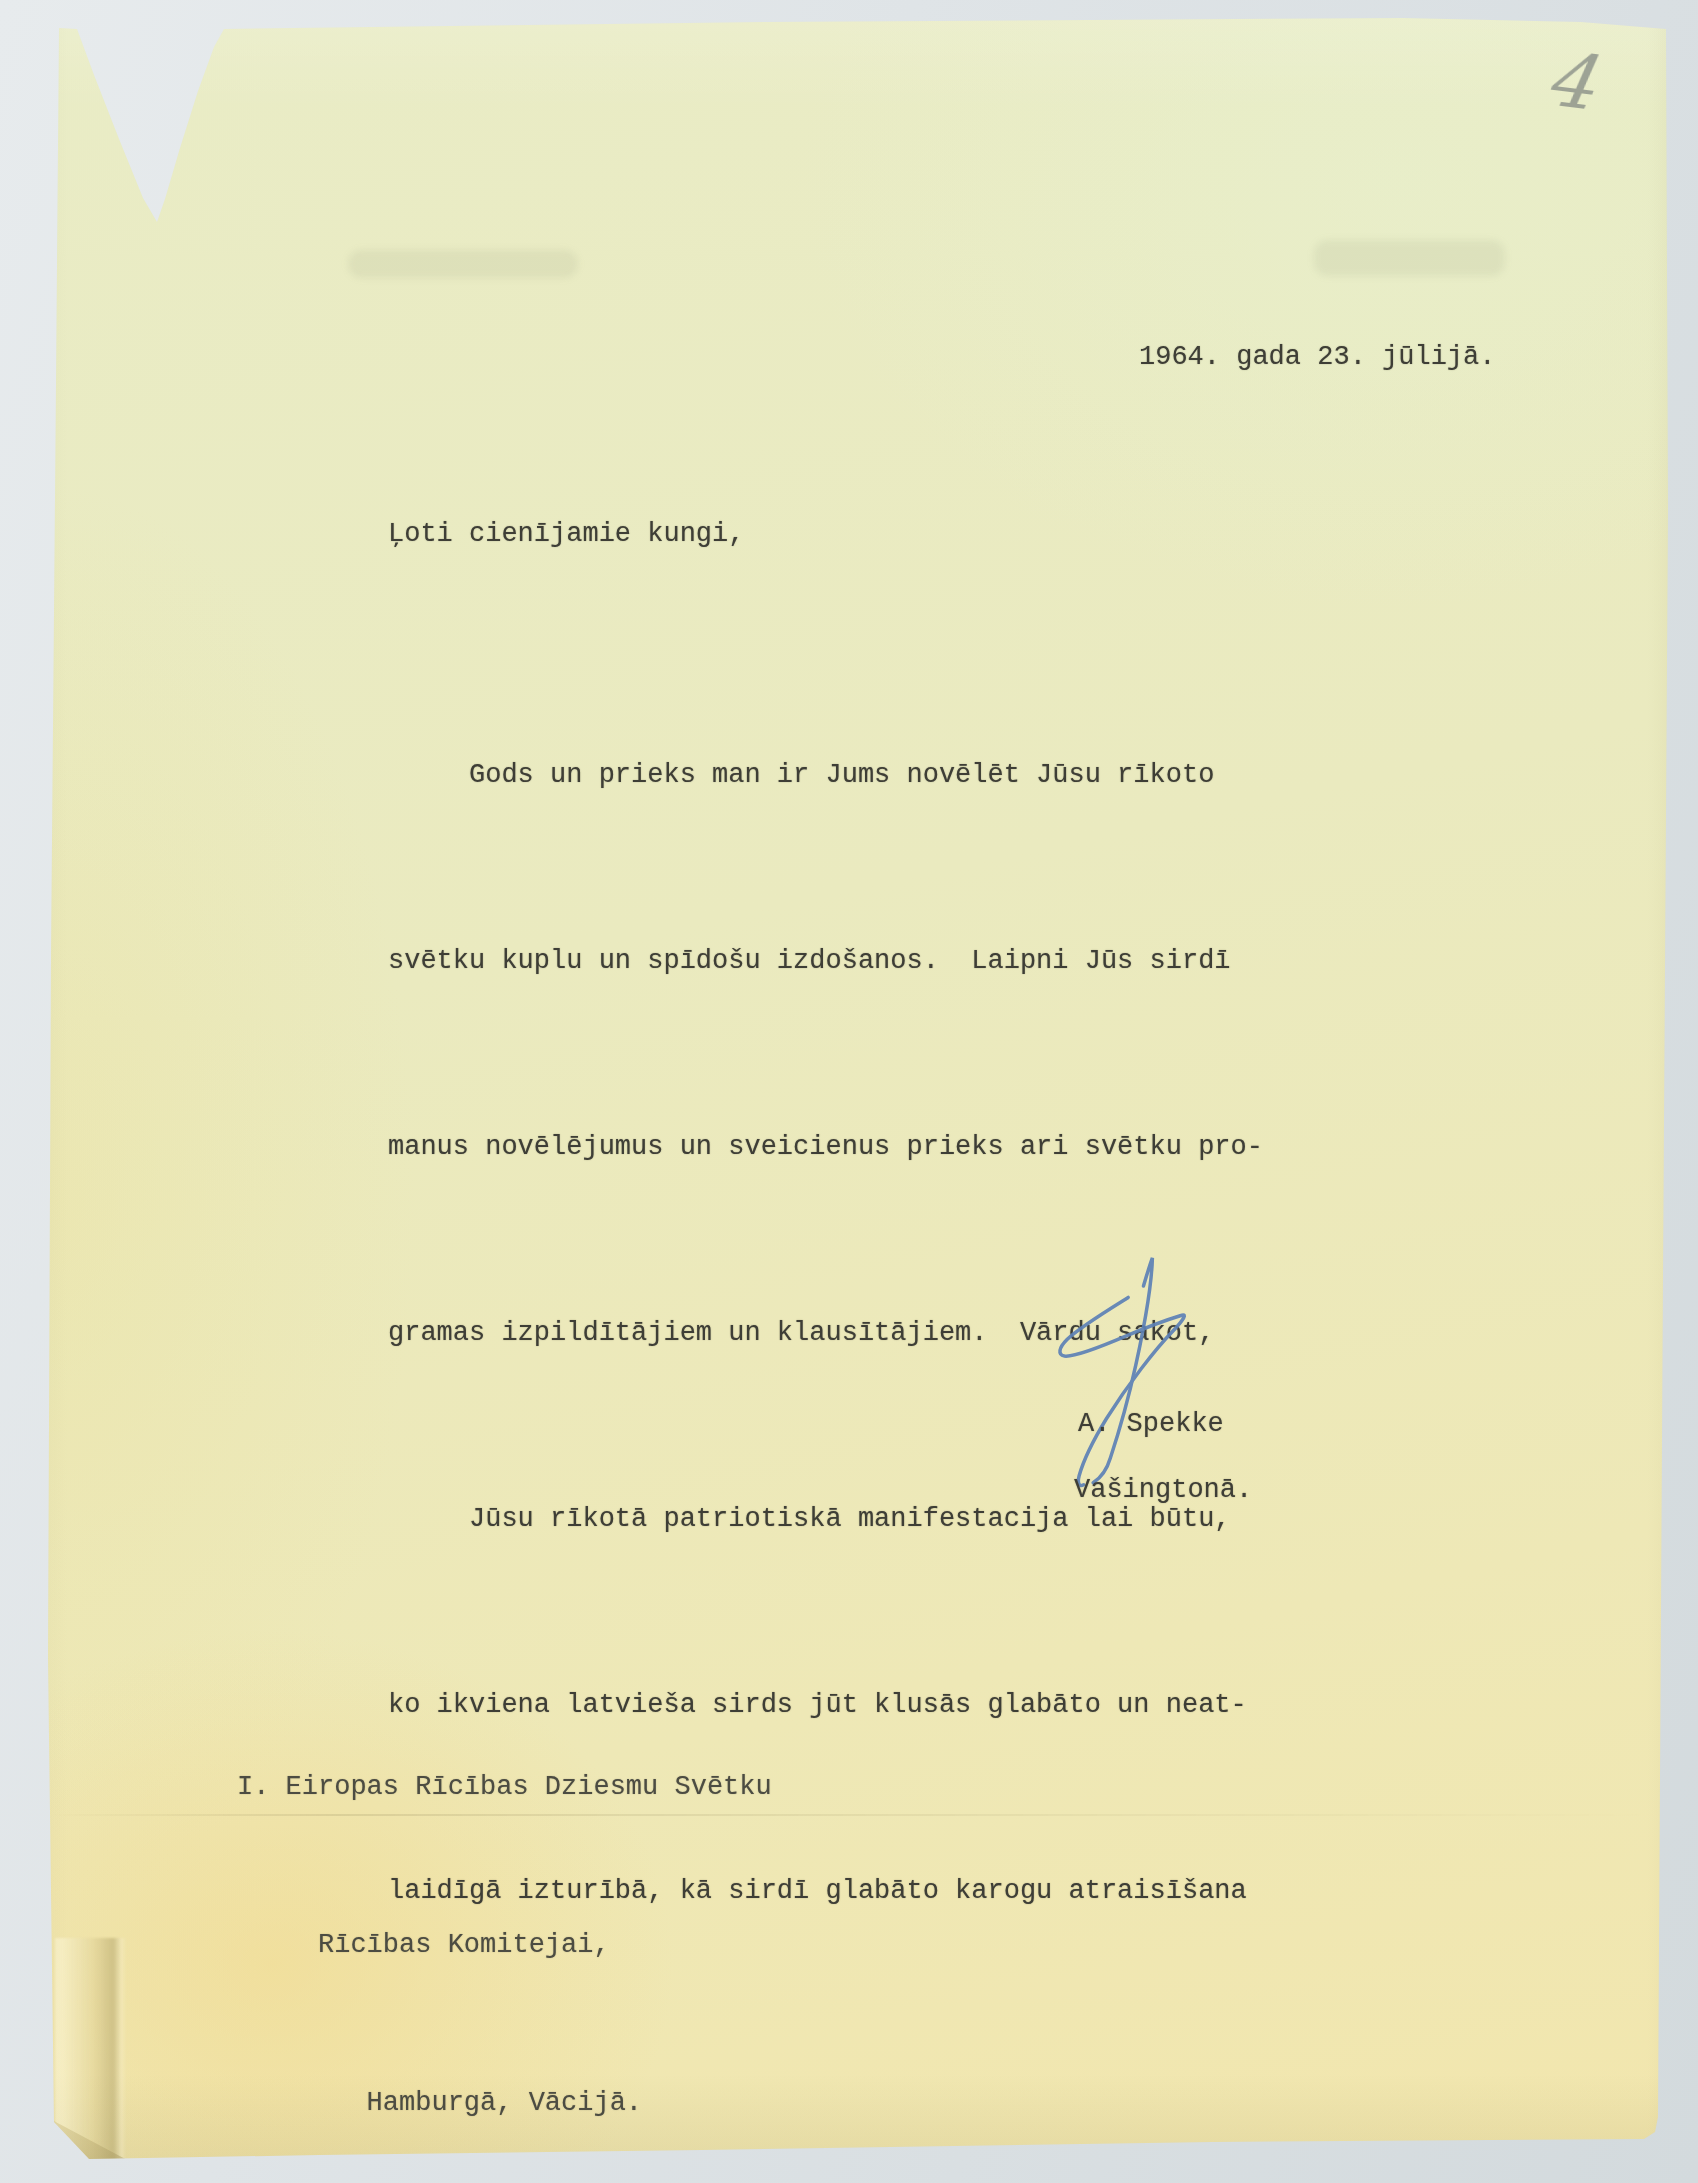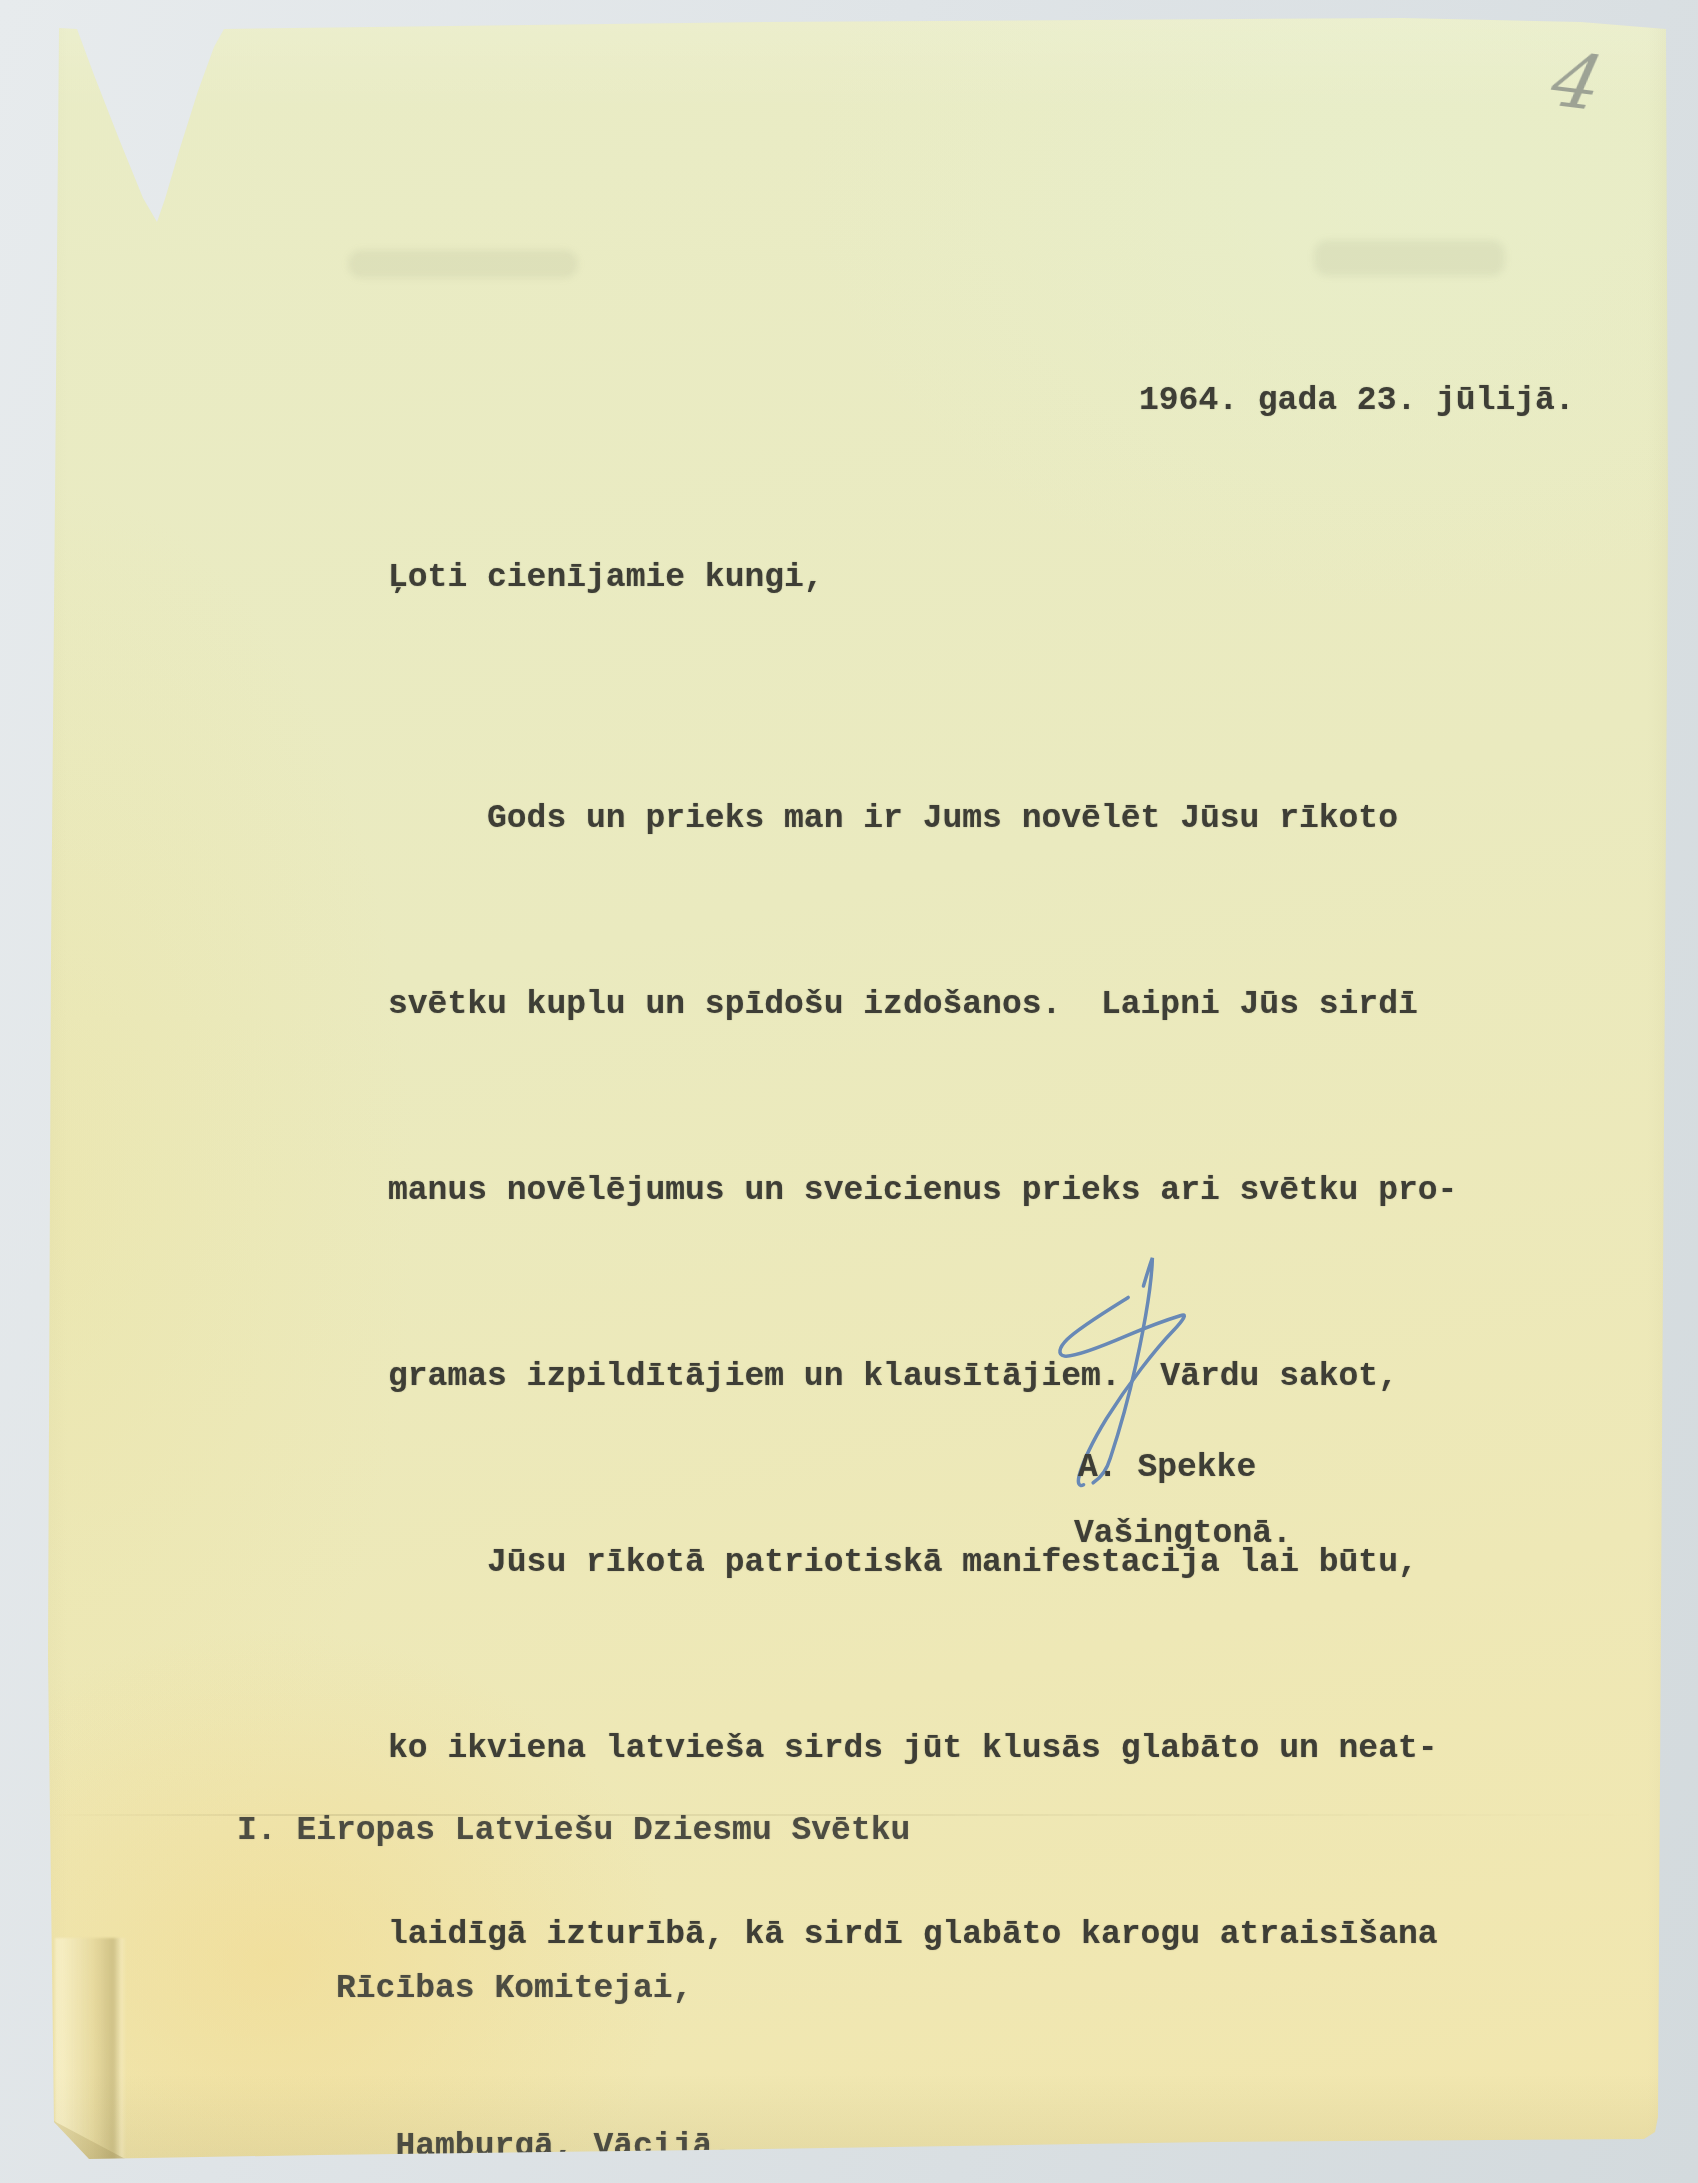"1964. gada 23. jūlijā." .typed { font-size: 33px -> 27px; font-weight: 700 -> 400; margin-top: 44px -> none }
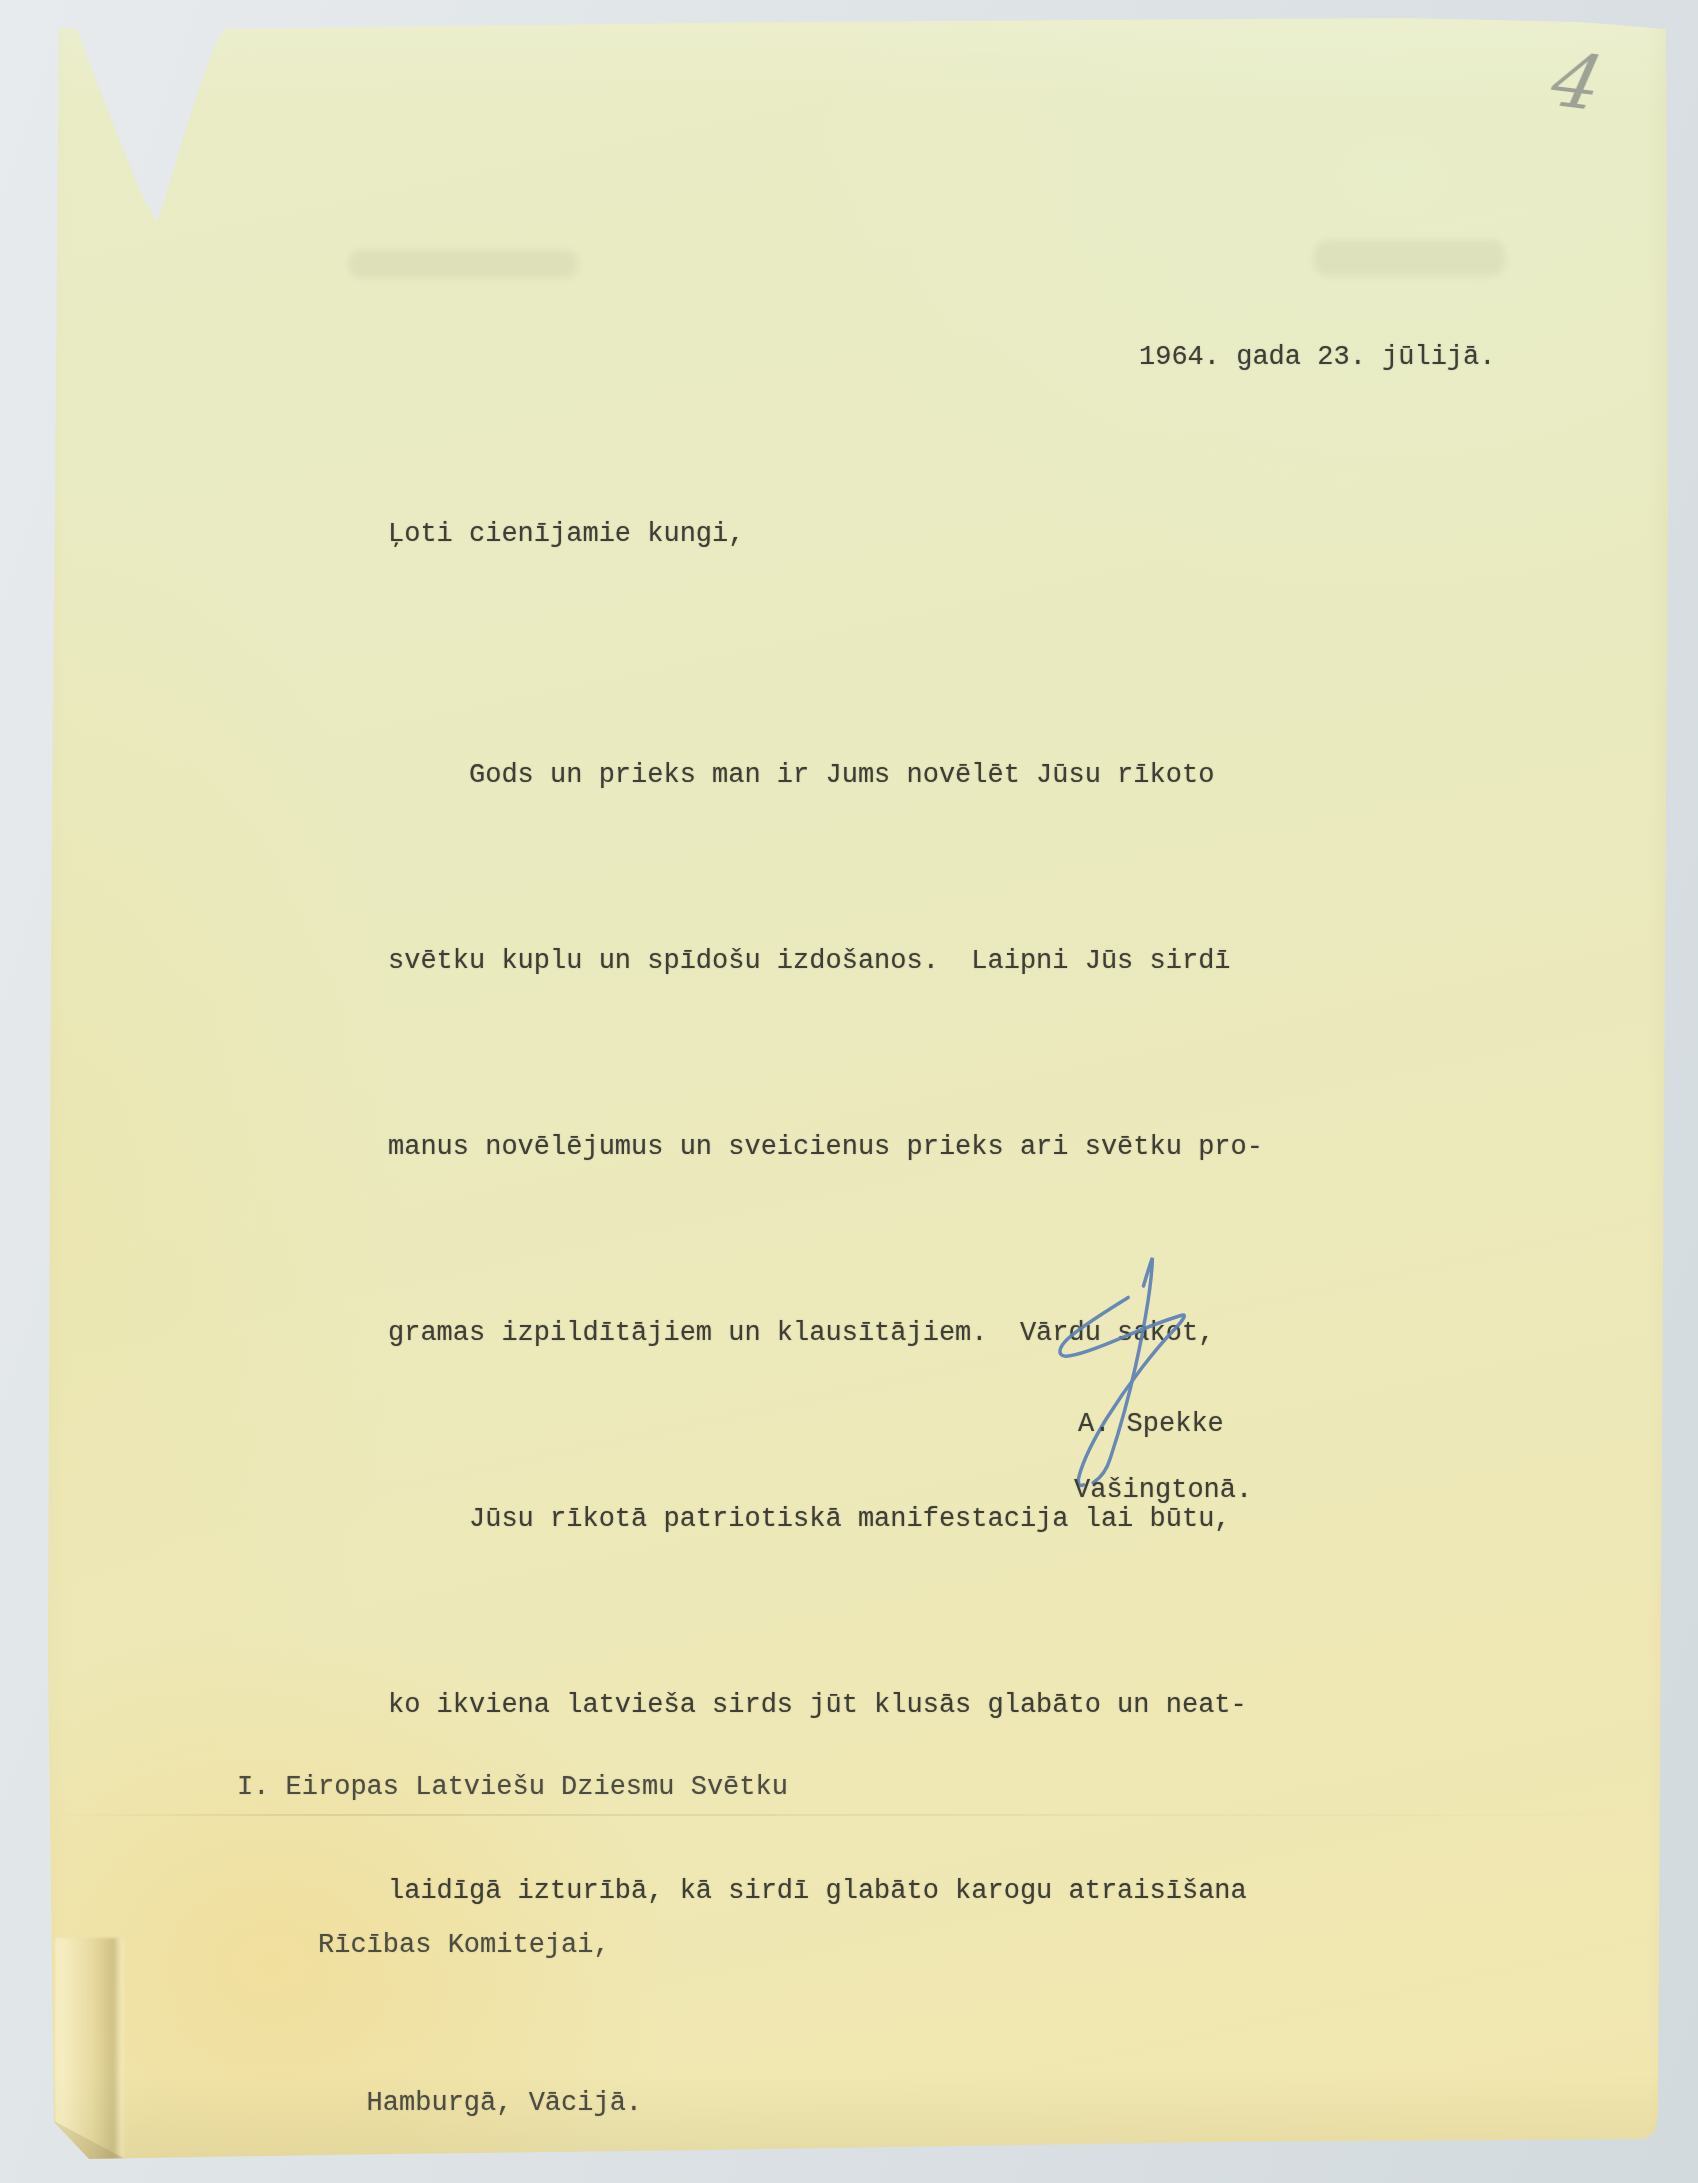"I. Eiropas Latviešu Dziesmu Svētku" div { text: Latviešu -> Rīcības }
